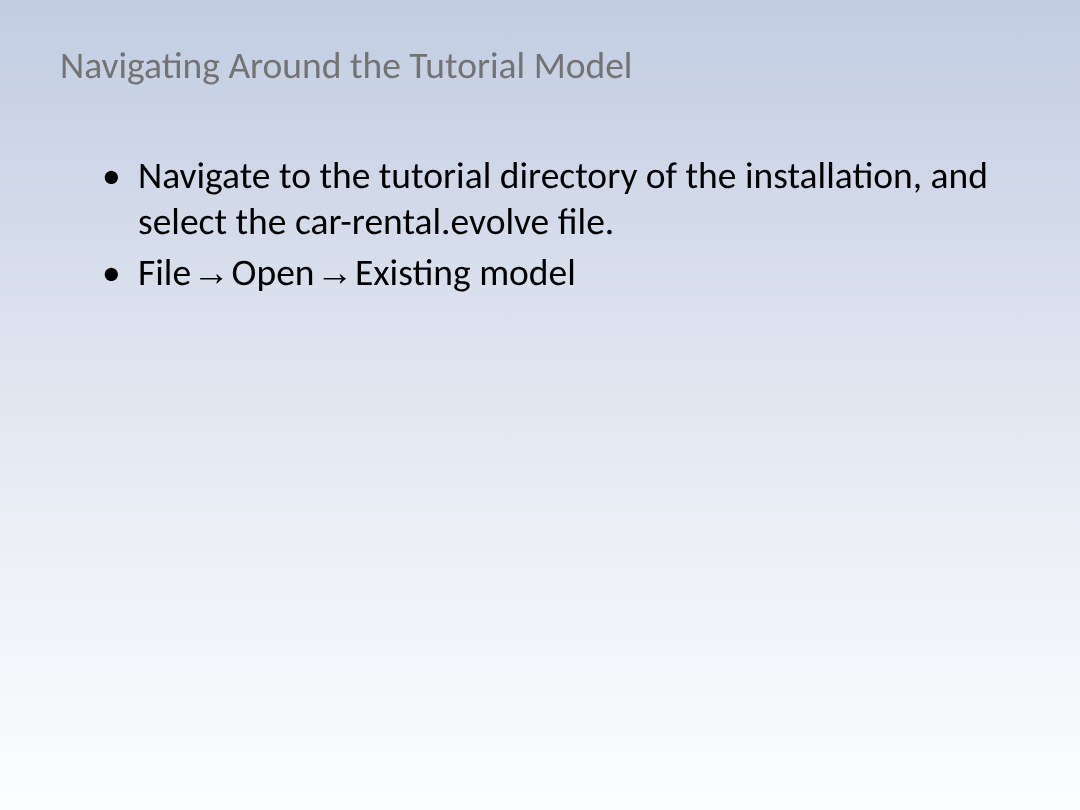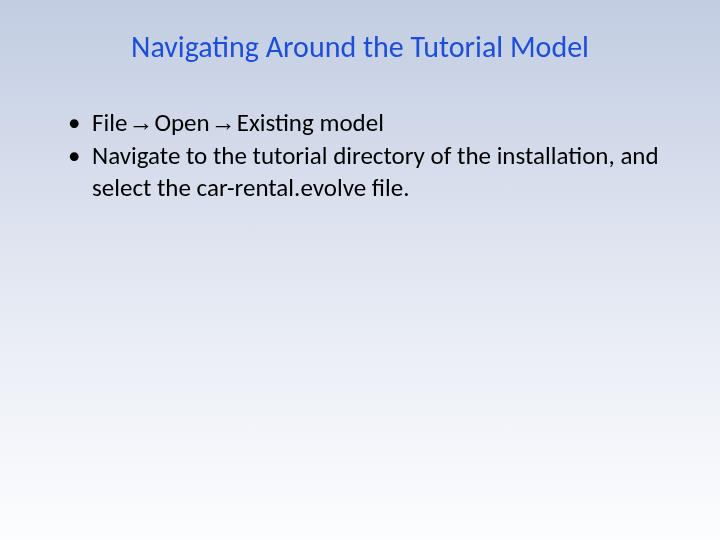"Navigating Around the Tutorial Model" .title { color: #1d4ed8 -> #737373; font-size: 30px -> 25px; text-align: center -> left }
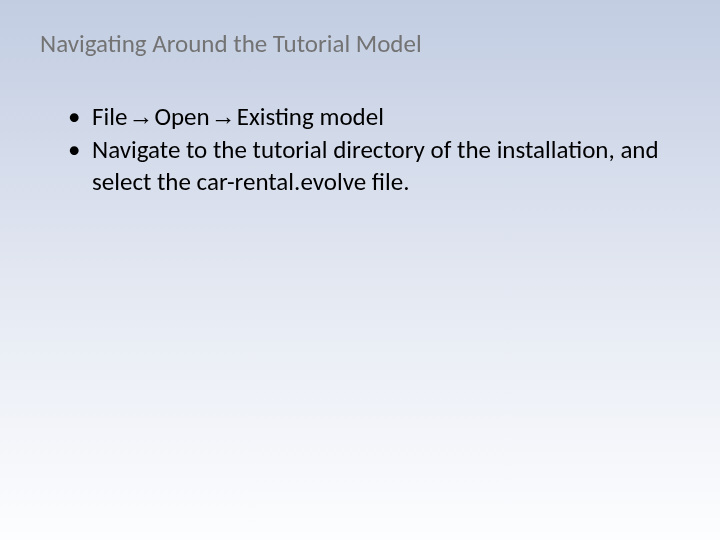"File→Open→Existing model" li { order: before "Navigate to the tutorial directory" -> after "Navigate to the tutorial directory" }
